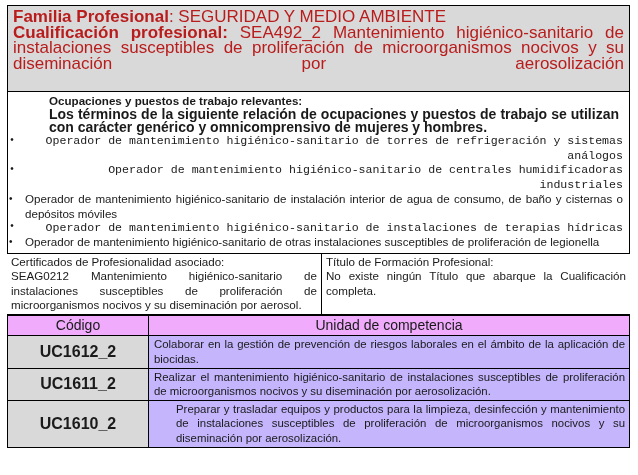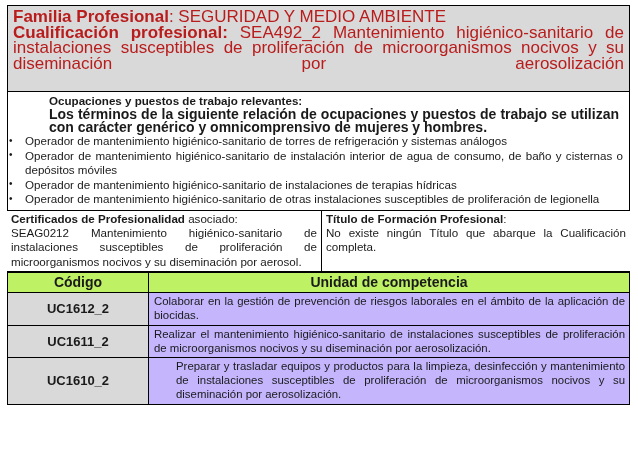"Operador de mantenimiento higiénico-sanitario de torres" ul.occ-list li.nowrapjust { font-family: none -> Liberation Mono, monospace; text-align: left -> right }
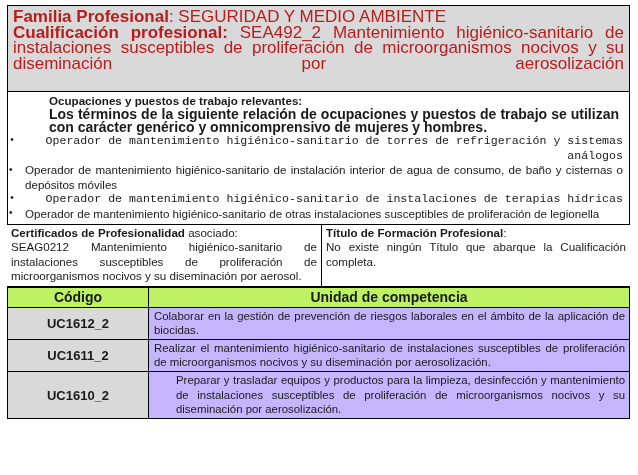"Operador de mantenimiento higiénico-sanitario de centrales" li.nowrapjust { html: none -> <li>Operador de mantenimiento higiénico-sanitario de centrales humidificadoras industriales</li> }
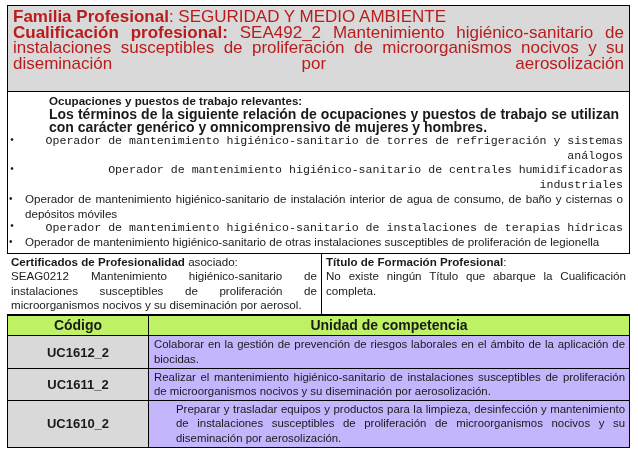"Certificados de Profesionalidad" .cert-head { font-weight: bold -> normal }
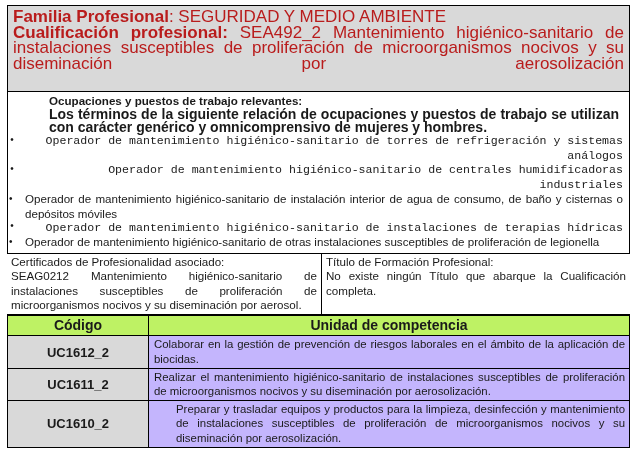"Código" .uc-table th.code-h, .uc-table th.unit-h { background: #bef264 -> #f0abfc; font-weight: bold -> normal }
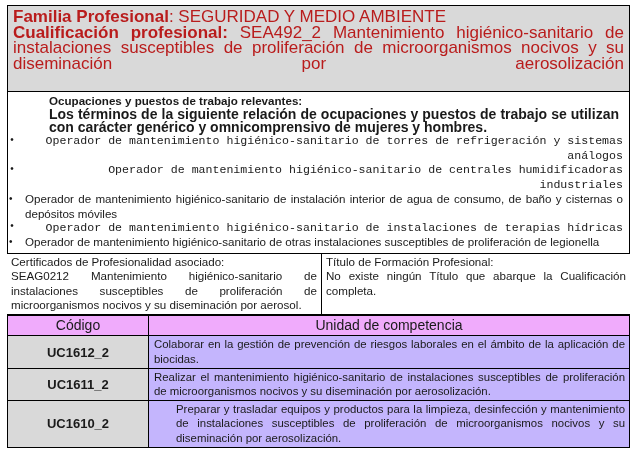"UC1612_2" .uc-table th.code-h, .uc-table td.code-c { font-size: 13px -> 16px }
